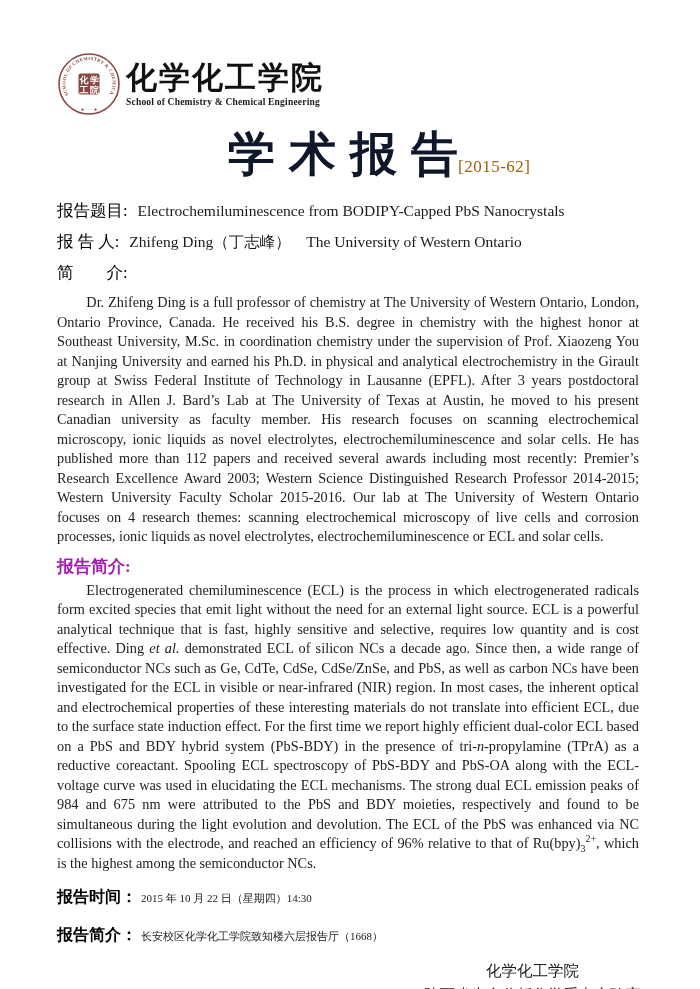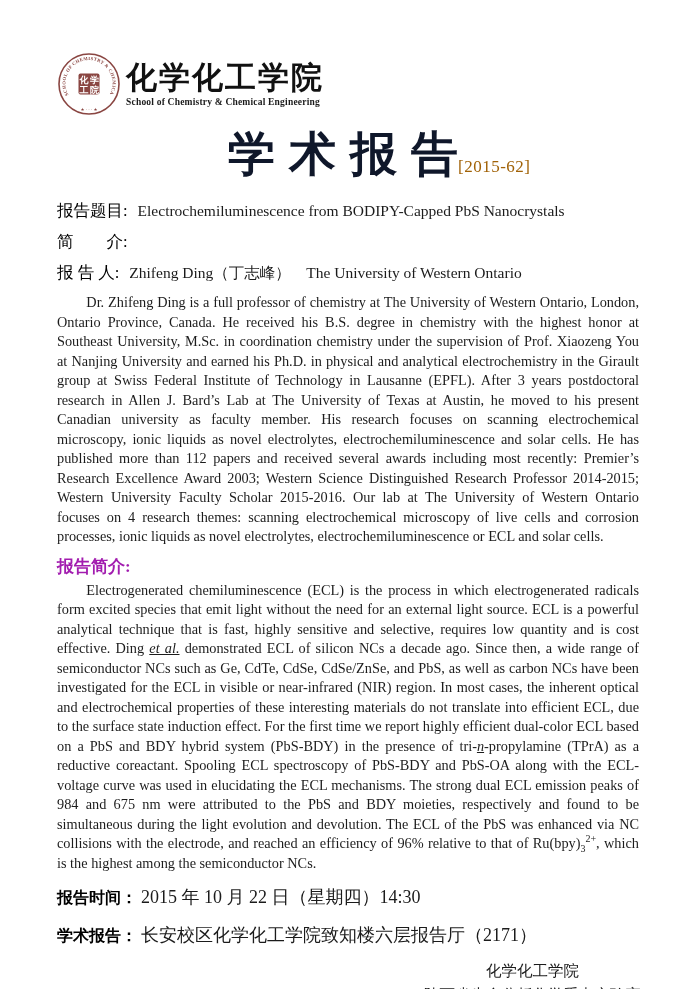"简 介:" div.field-row { order: before "报 告 人: Zhifeng Ding（丁志峰）" -> after "报 告 人: Zhifeng Ding（丁志峰）" }
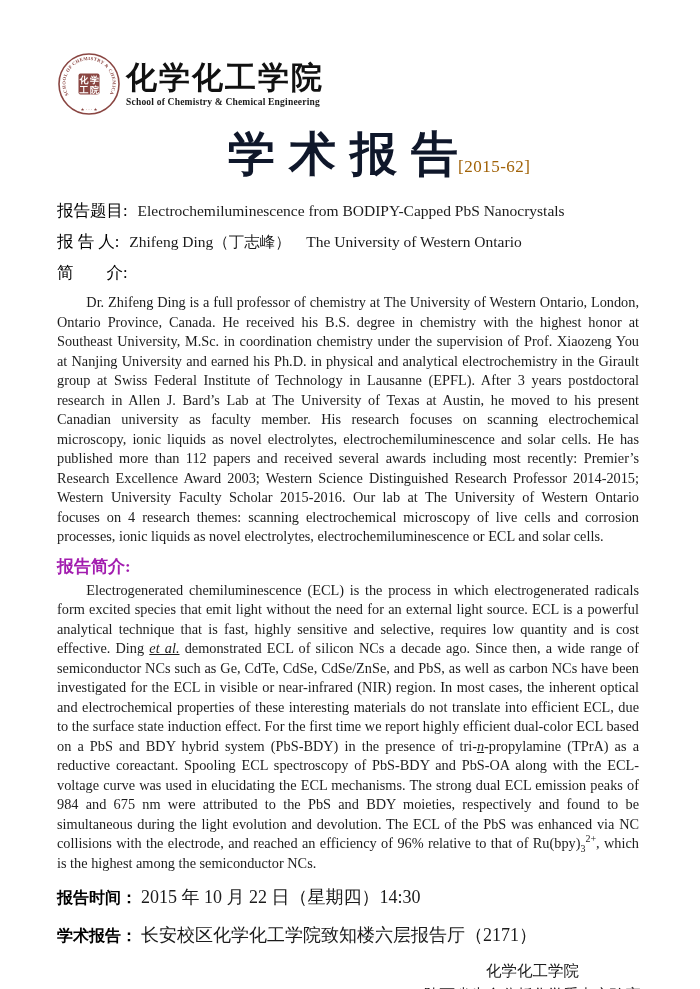"et al." .para i { text-decoration: underline -> none }
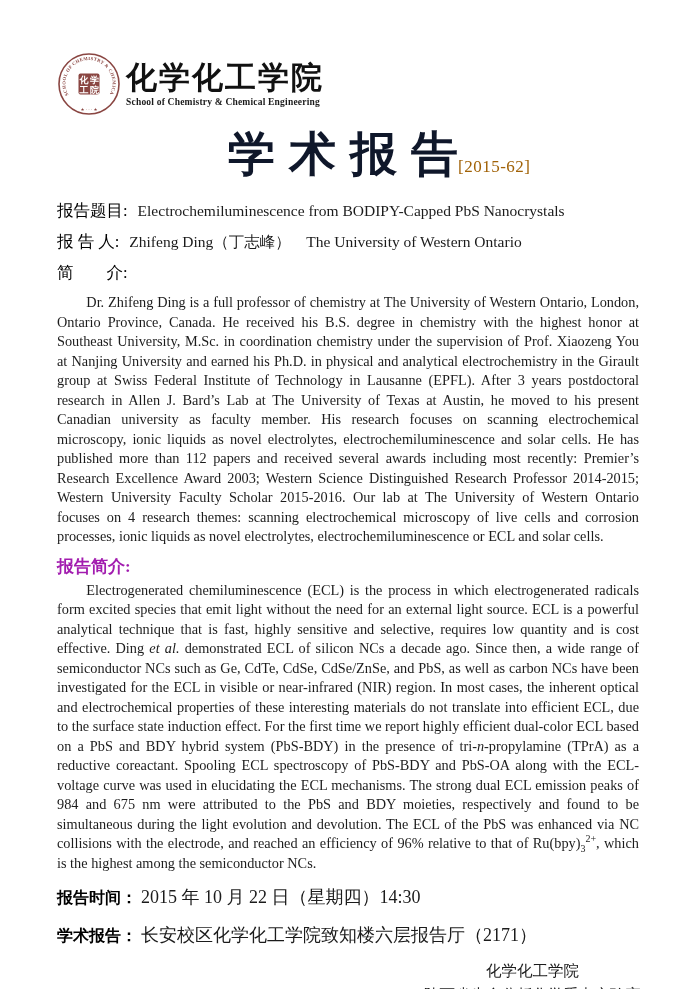"2015 年 10 月 22" .schedule-value { font-size: 18px -> 11px }
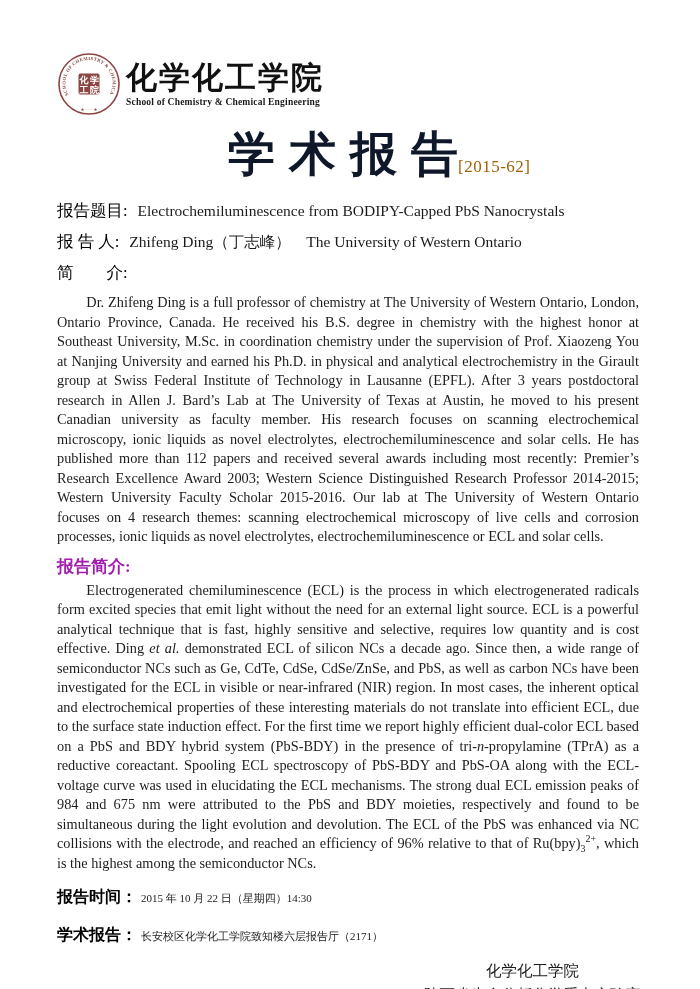"学术报告：" span.schedule-label { text: 学术报告 -> 报告简介 }
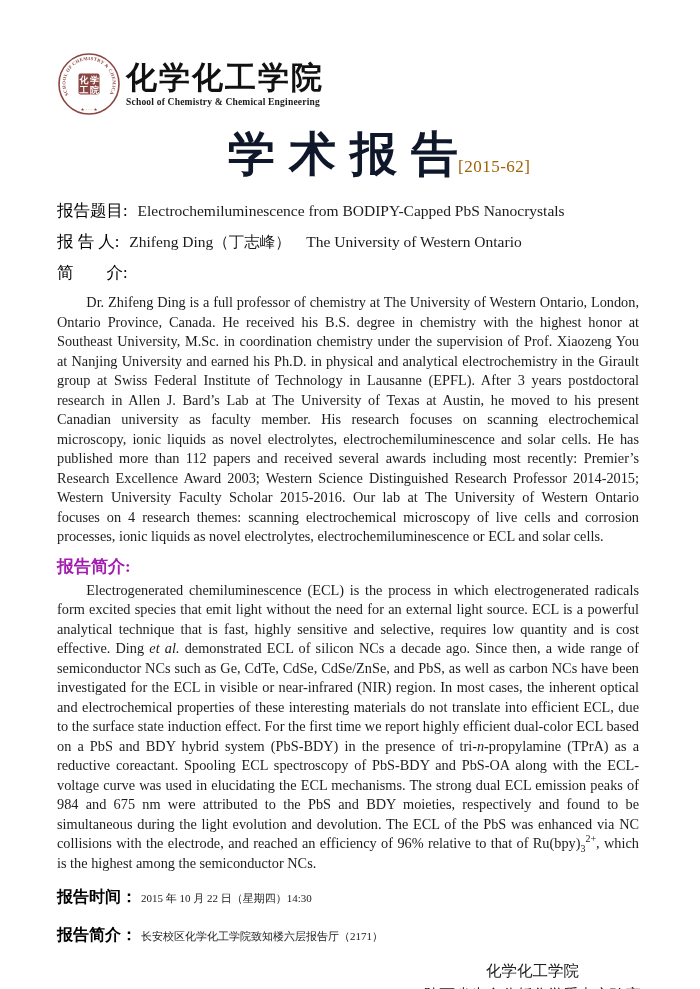"长安校区化学化工学院致知楼六层报告厅（2171）" span.schedule-value { text: 2171 -> 1668 }
